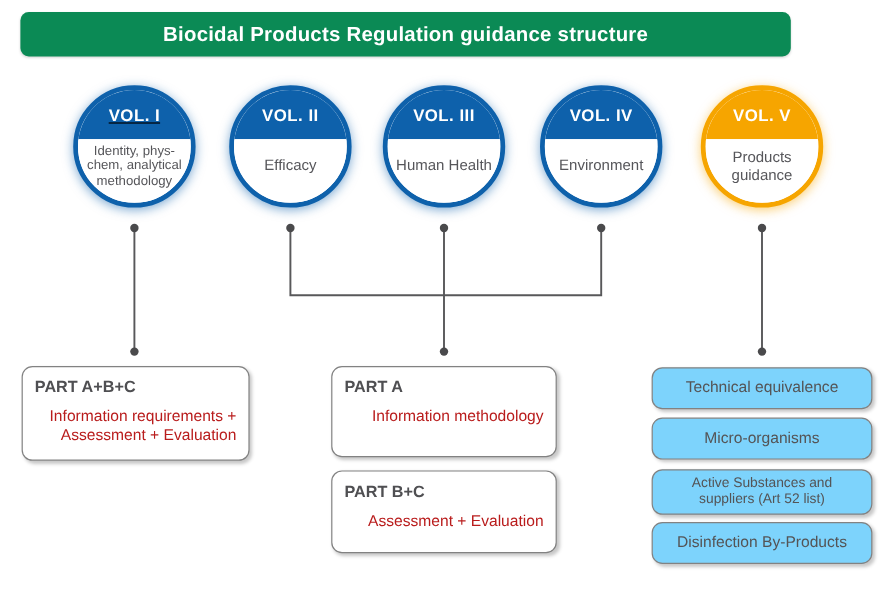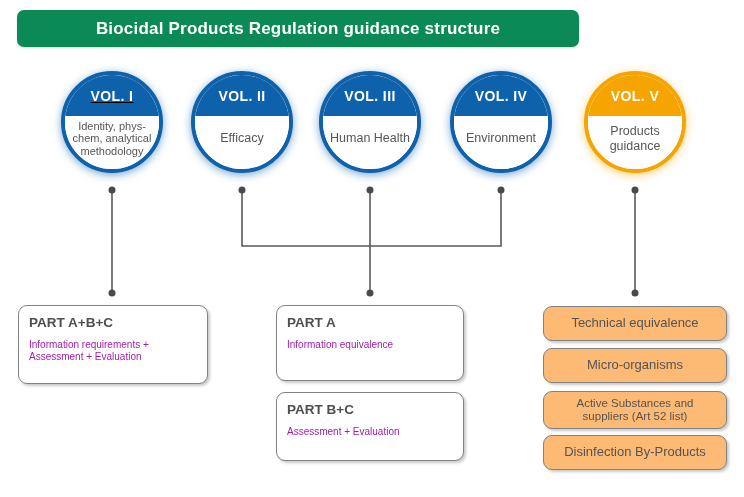"Biocidal Products Regulation guidance" .banner { width: 562px -> 642px }
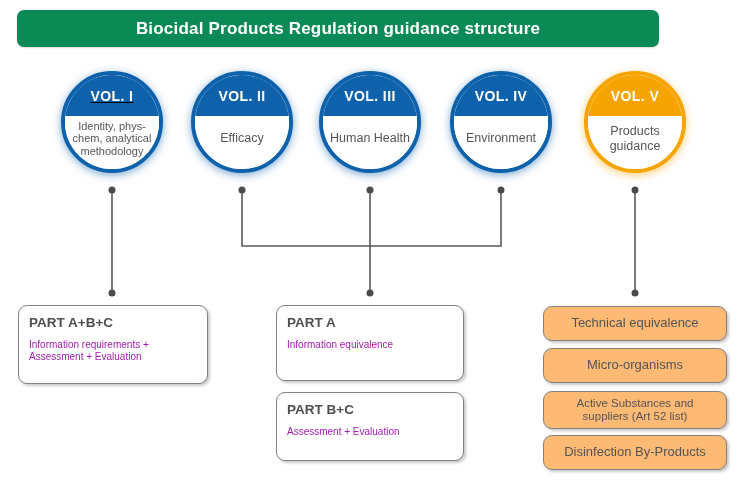"Technical equivalence" .pill-box { background: #fdba74 -> #7dd3fc }
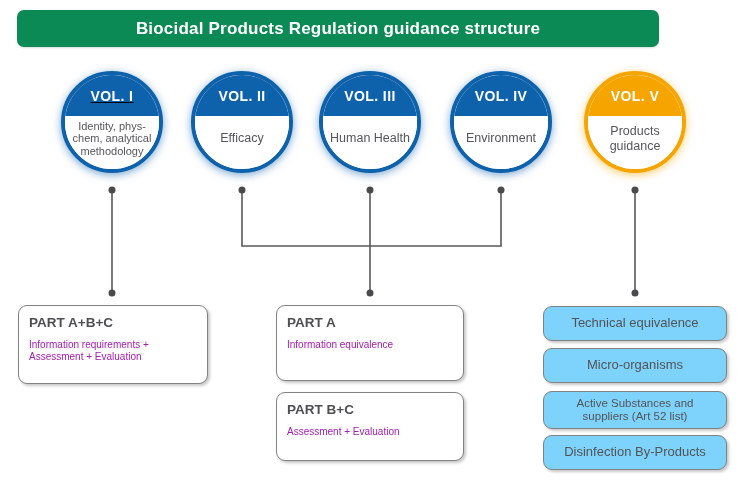"Information requirements + Assessment +" .part-body { color: #a21caf -> #b91c1c; font-size: 10px -> 13px; text-align: none -> right }
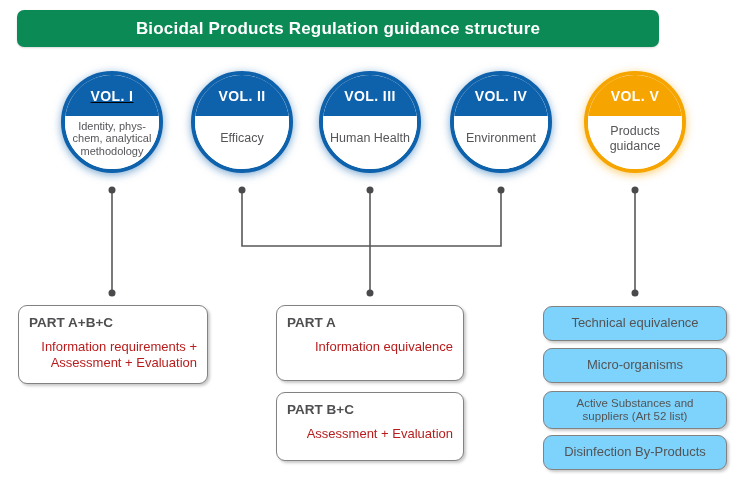"Information equivalence" div.part-body { text: equivalence -> methodology }
